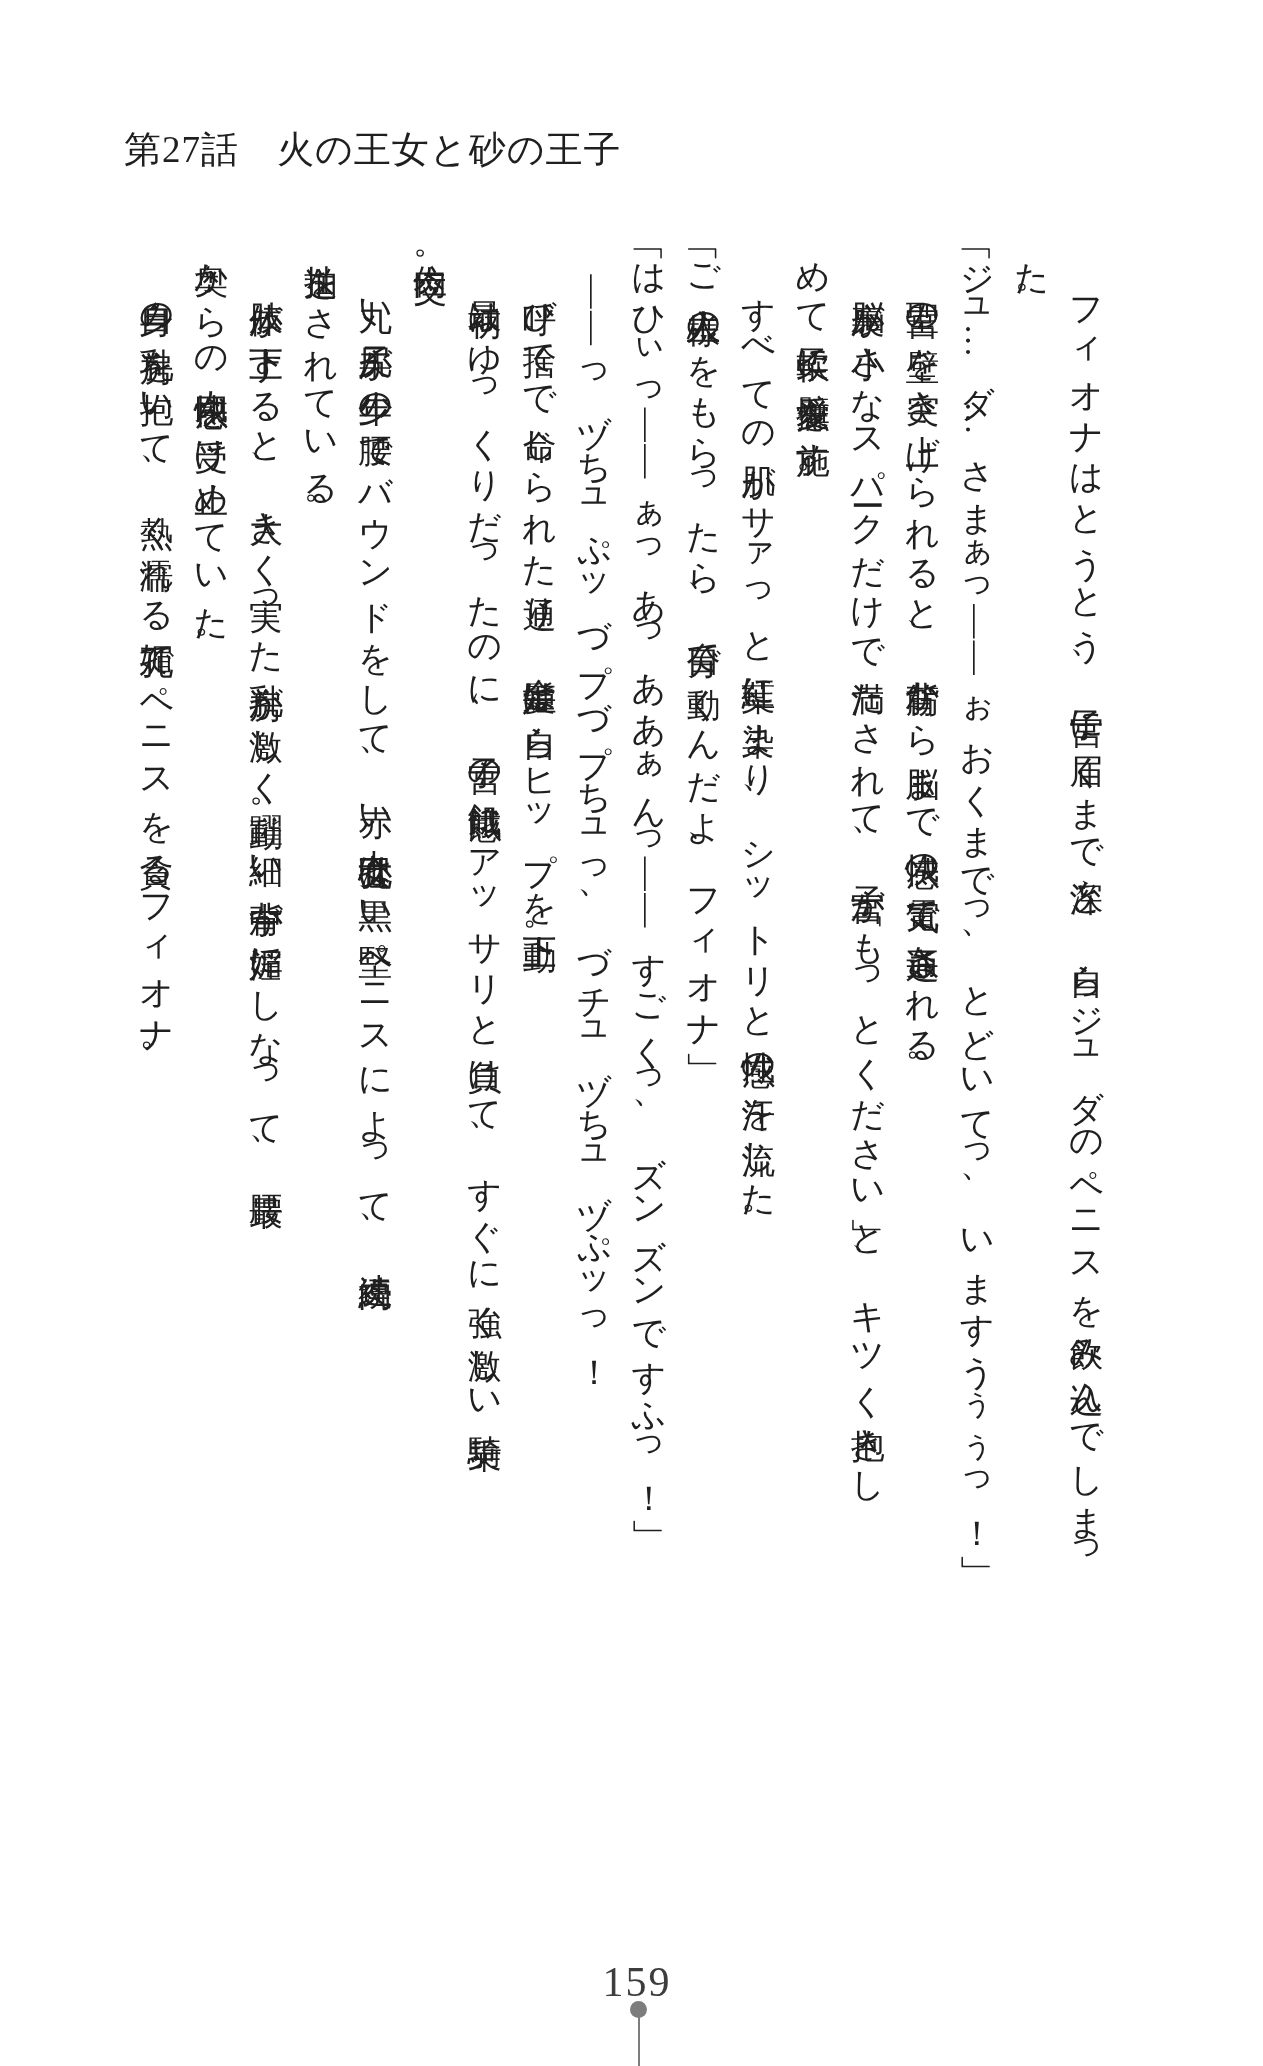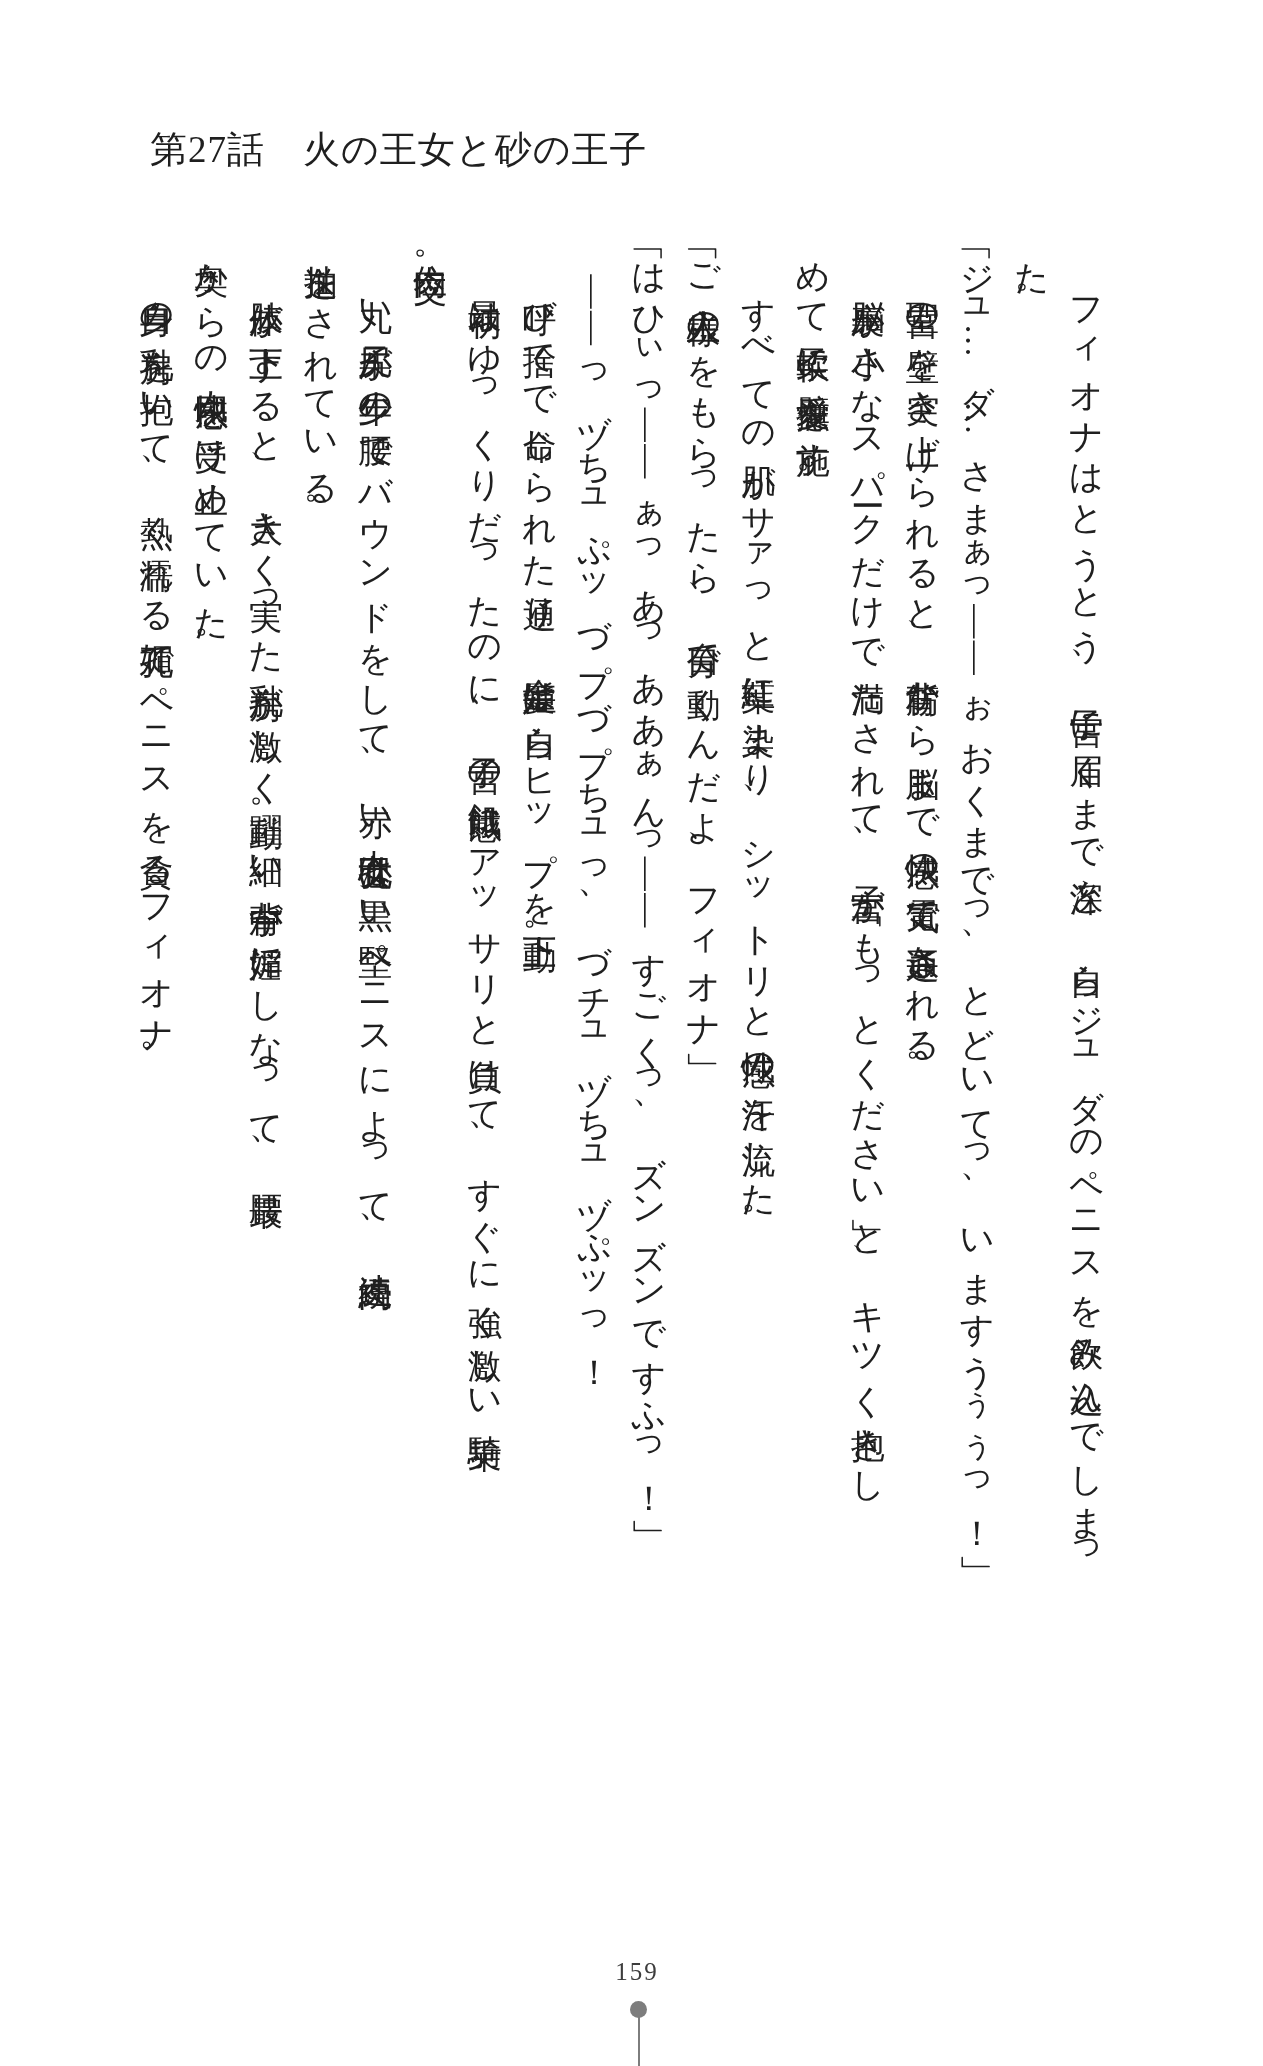"第27話 火の王女と砂の王子" .hashira { left: 150px -> 124px }
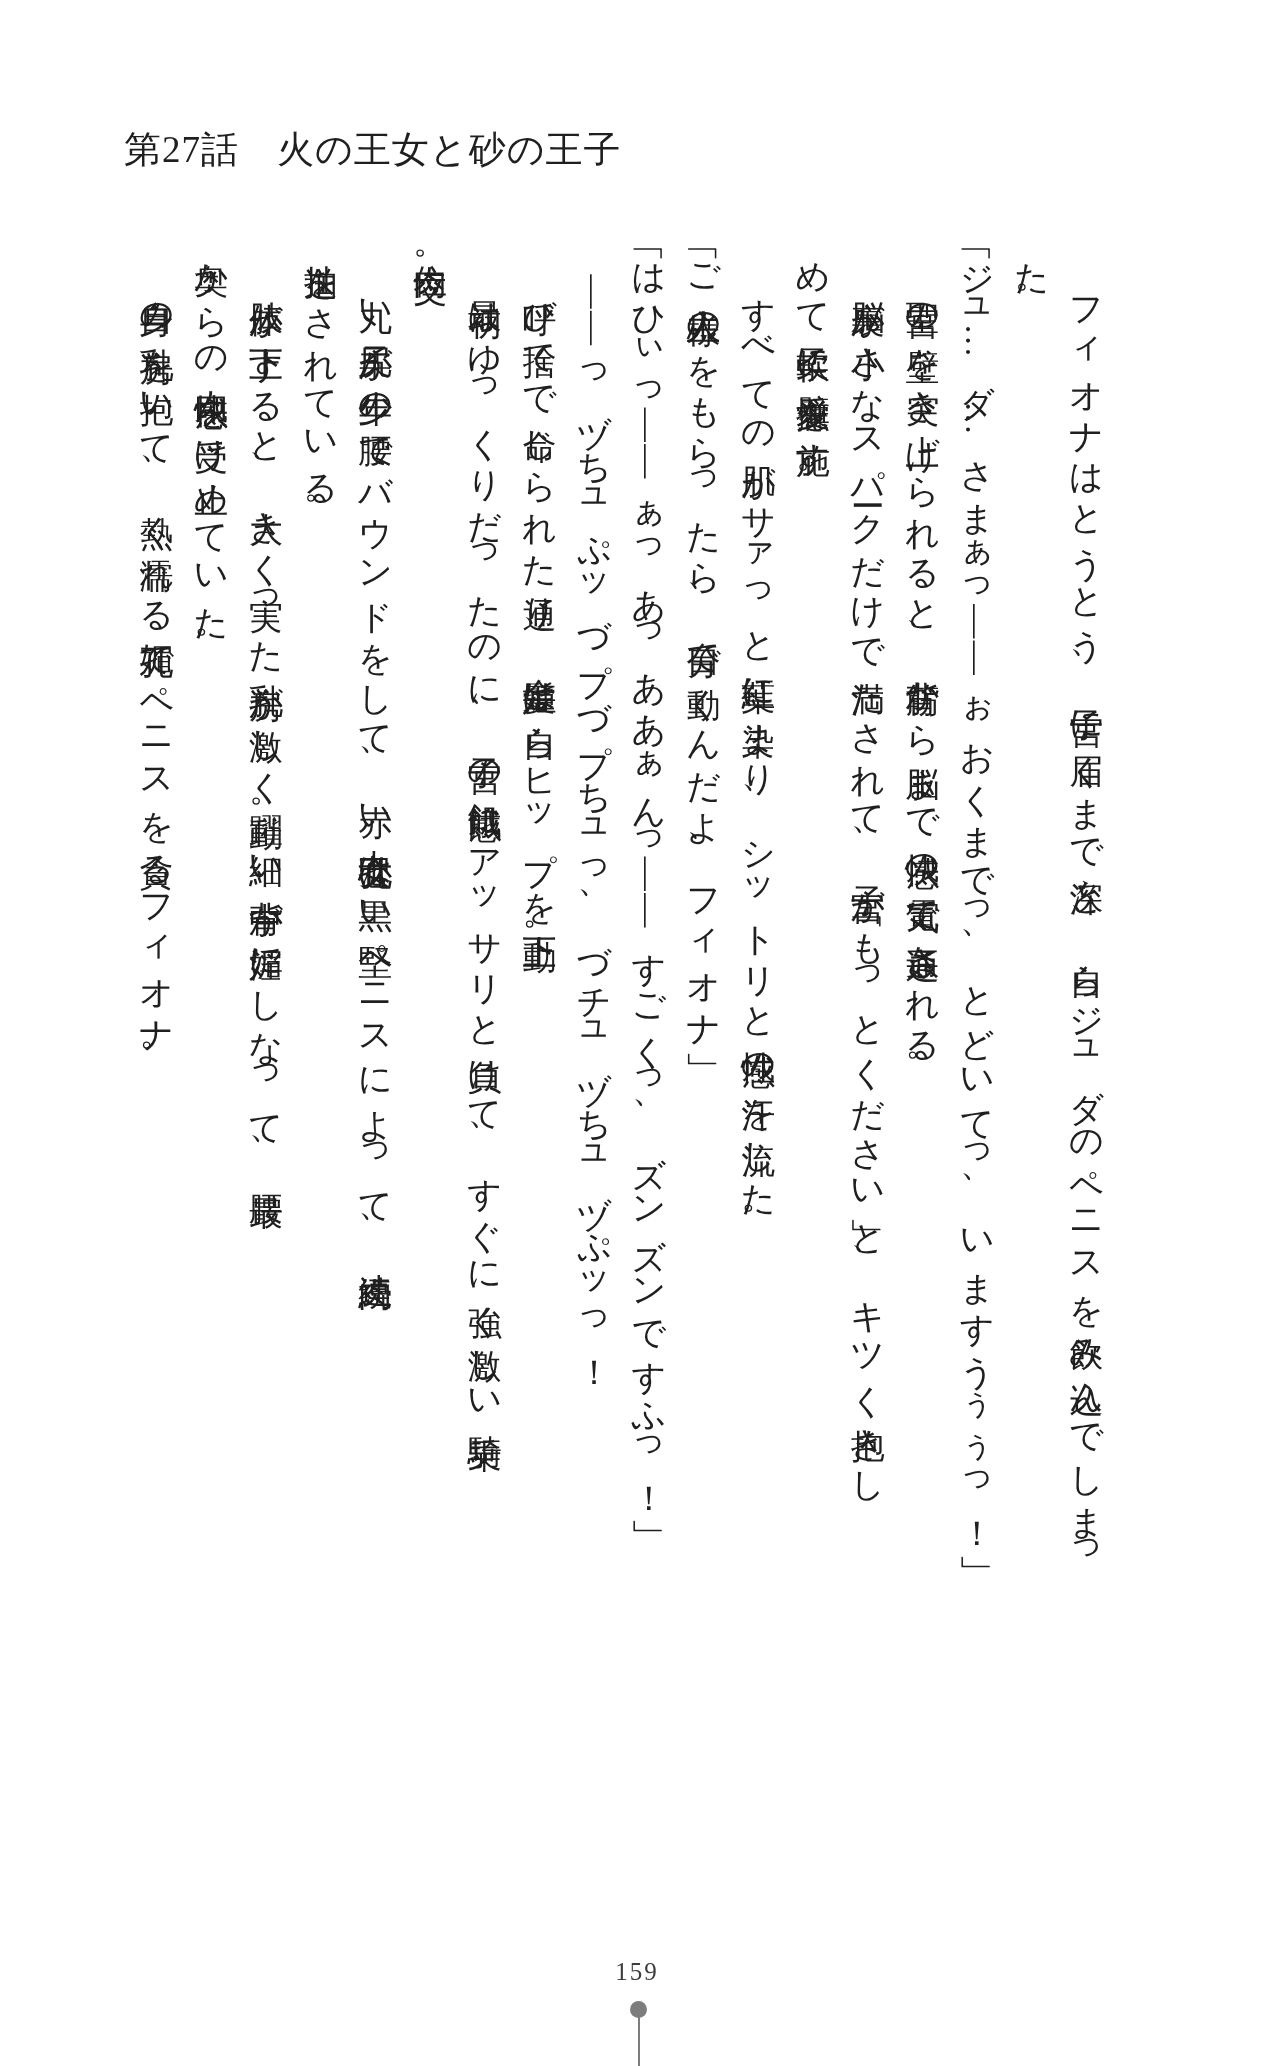"159" .pagenum { font-size: 25px -> 42px }
